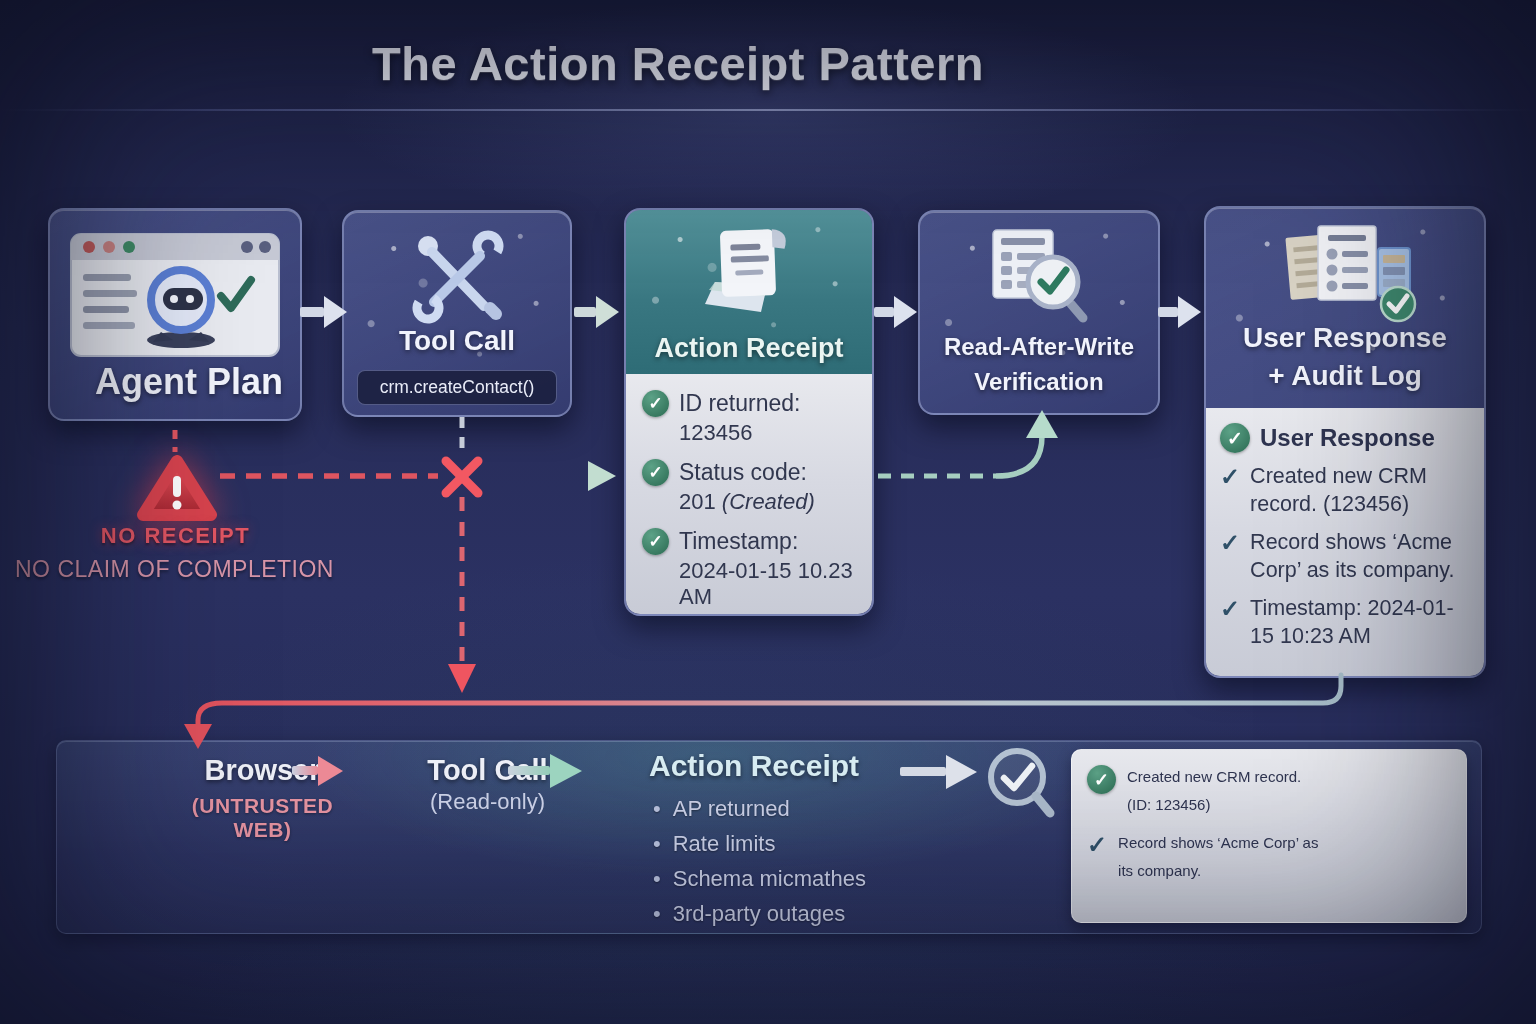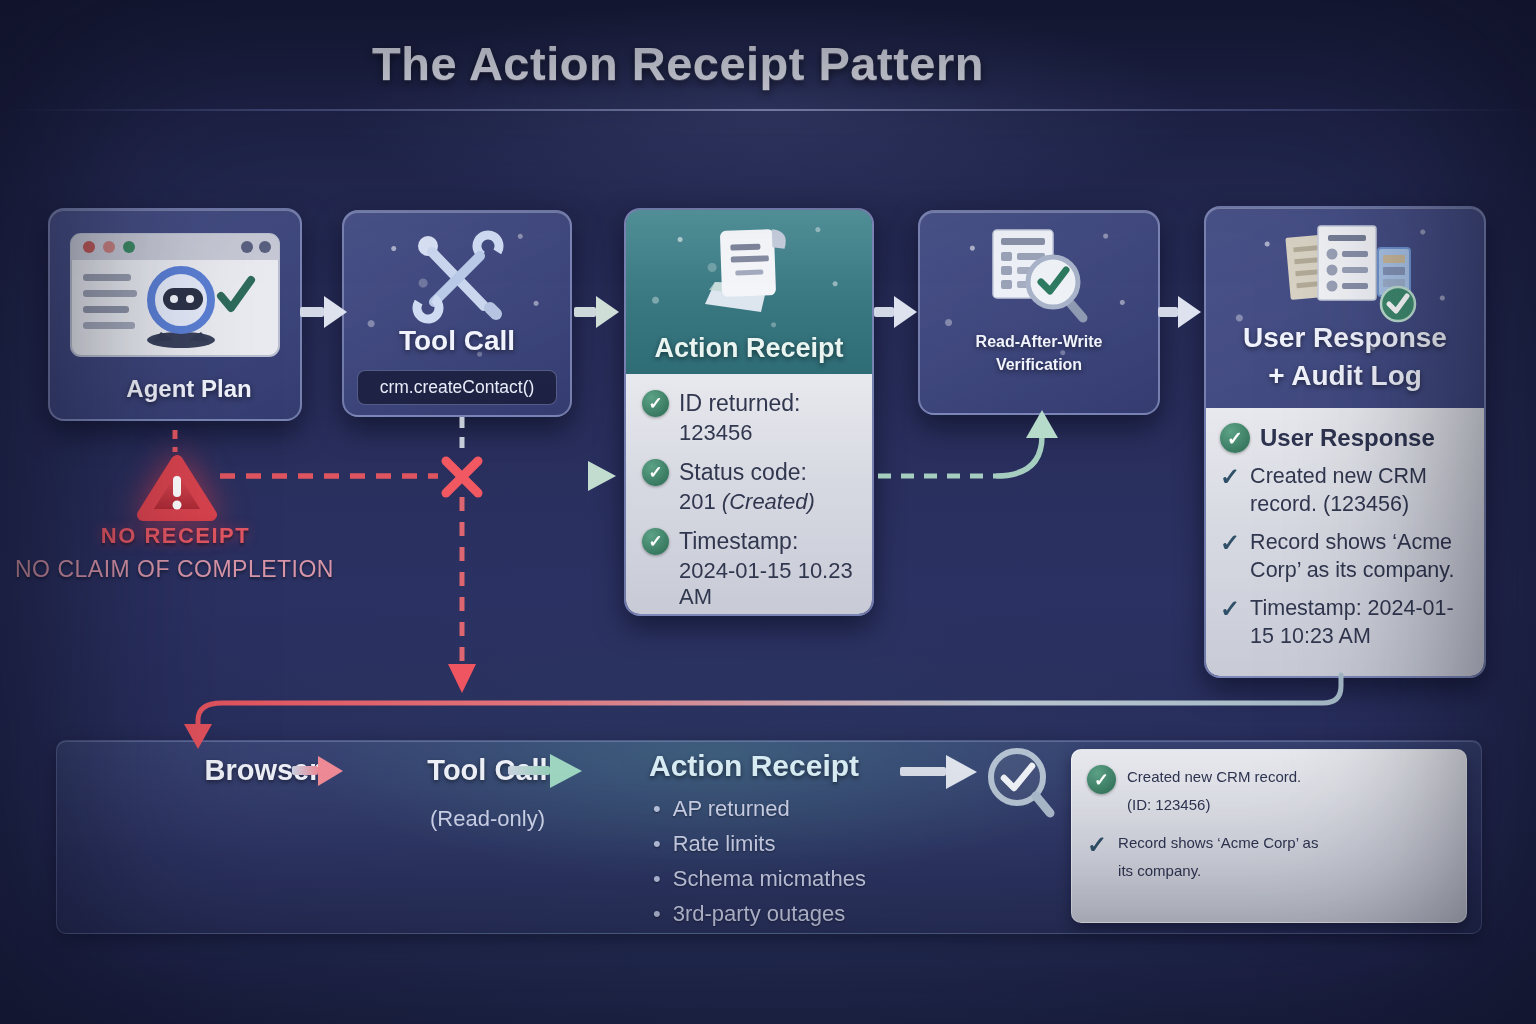"Read-After-Write" #verification .node-label { font-size: 16px -> 24px }
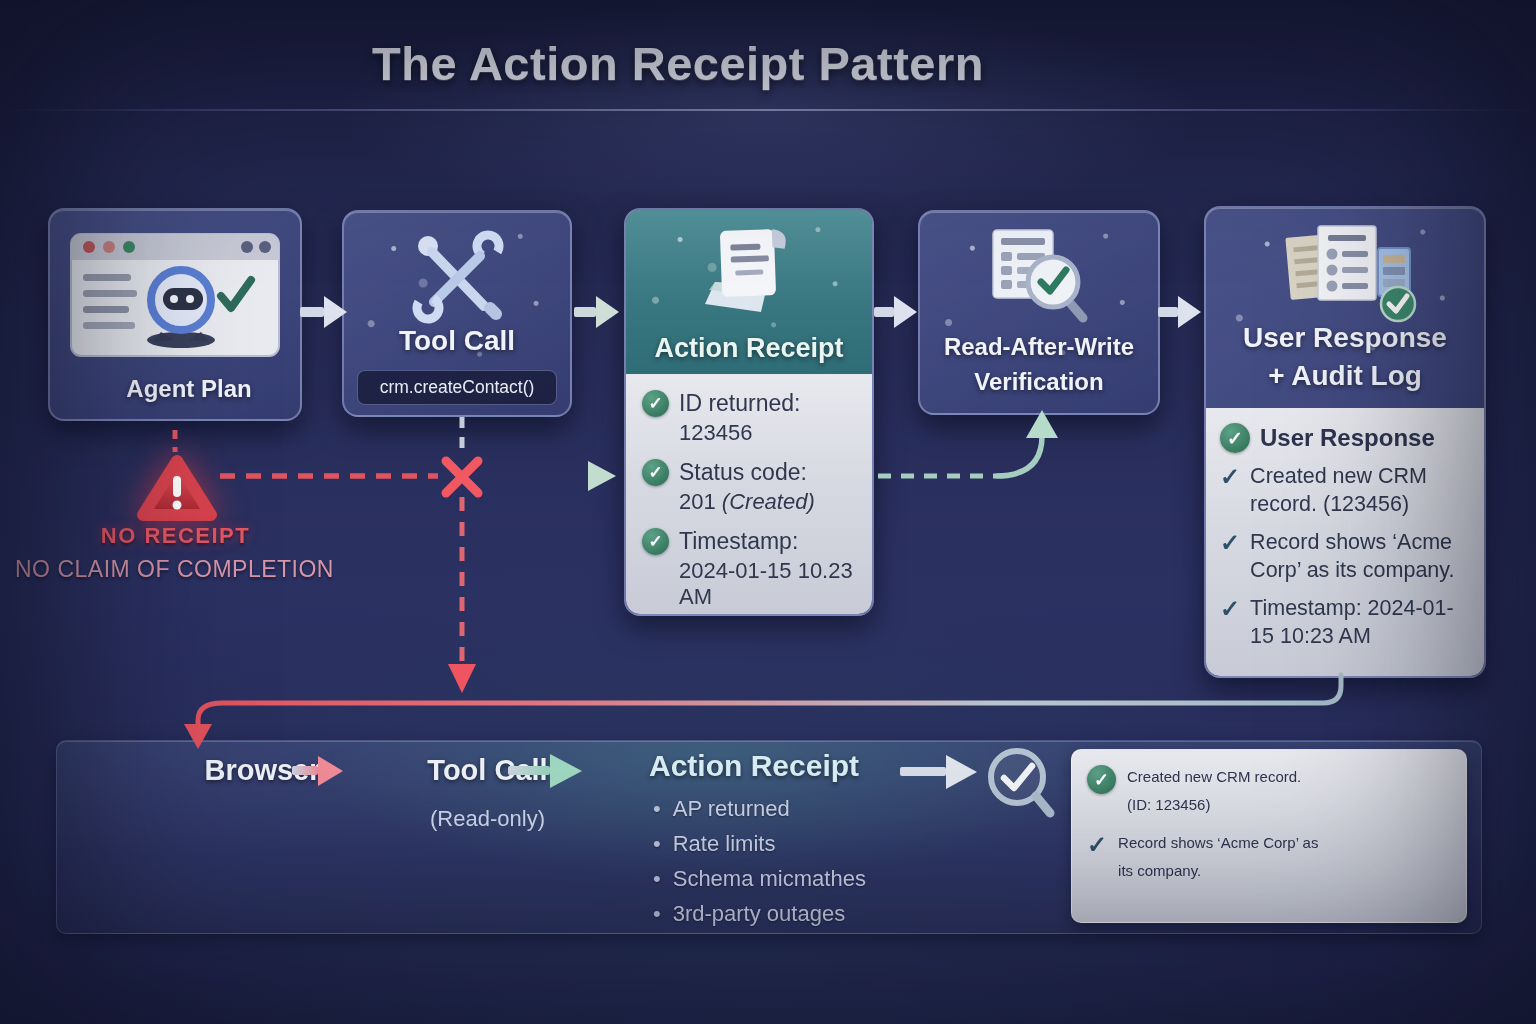"Agent Plan" #agent-plan .node-label { font-size: 24px -> 36px }
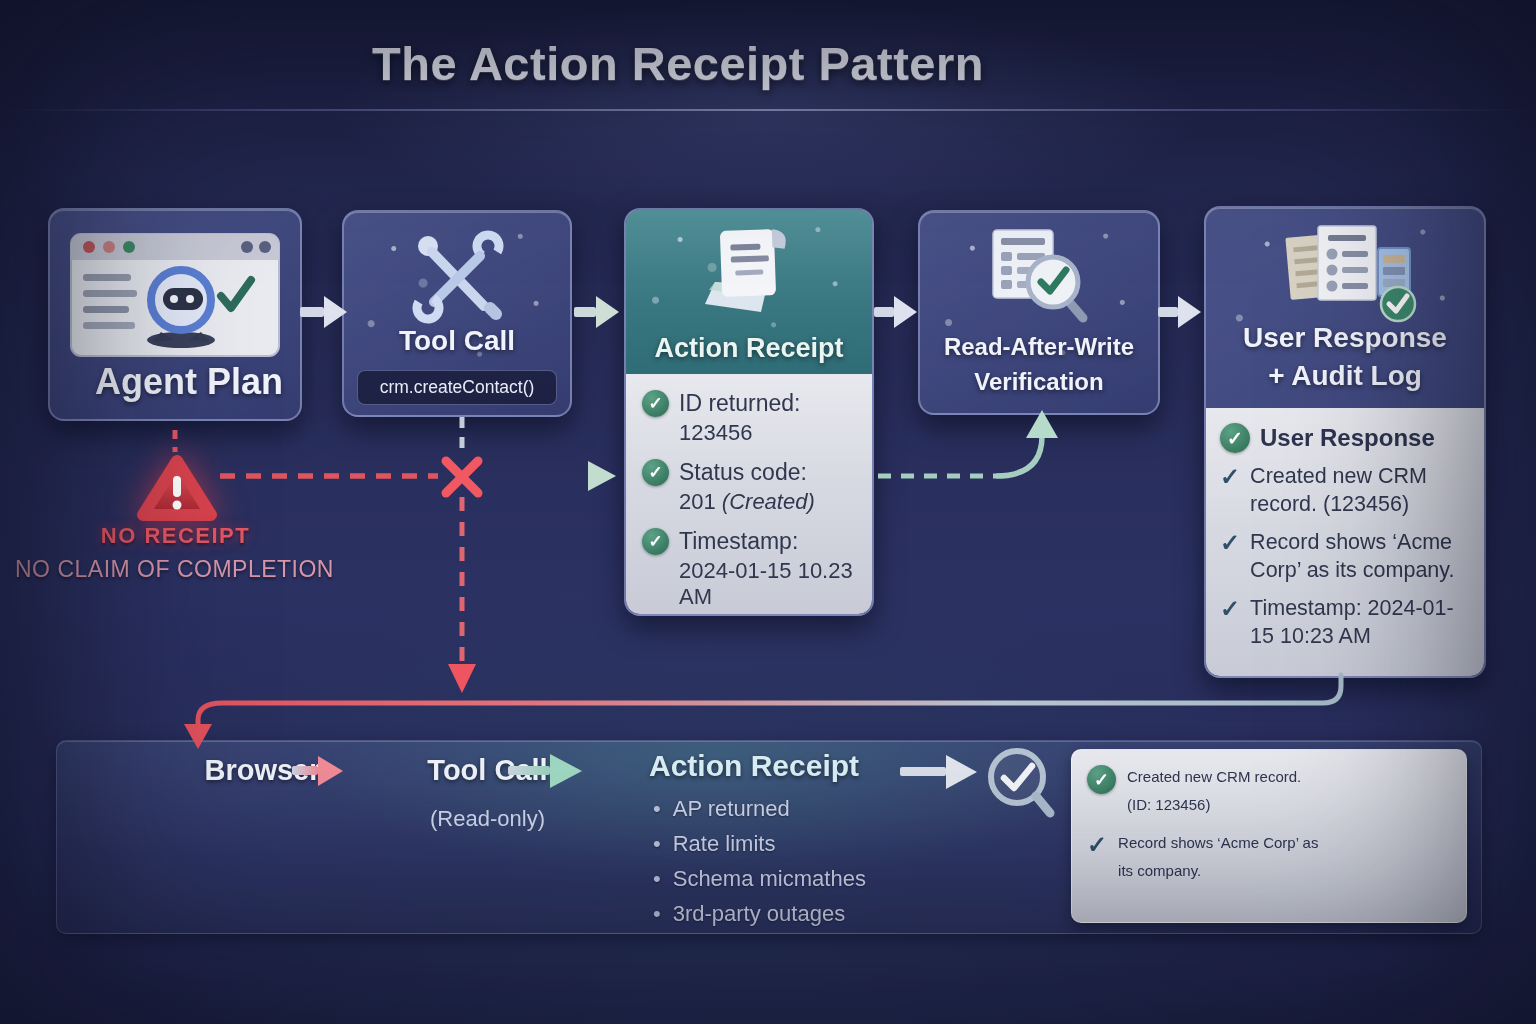"(UNTRUSTED WEB)" div.bp-sub-red { html: none -> <div>(UNTRUSTED WEB)</div> }
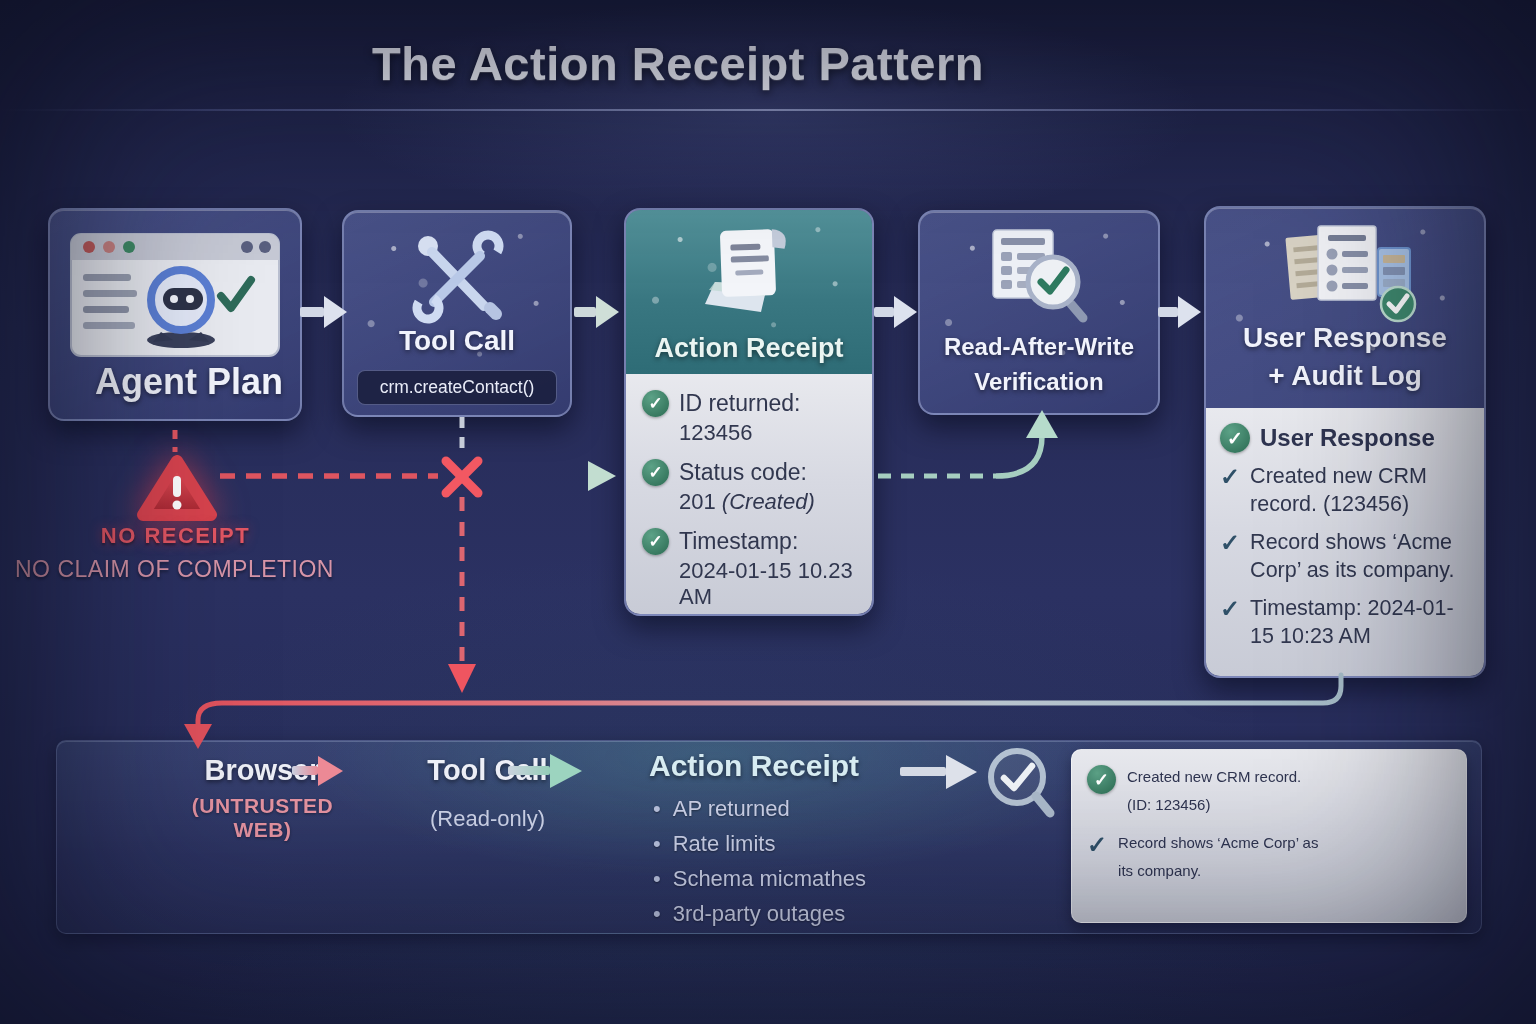"(Read-only)" .bp-sub { margin-top: 19px -> 2px }
